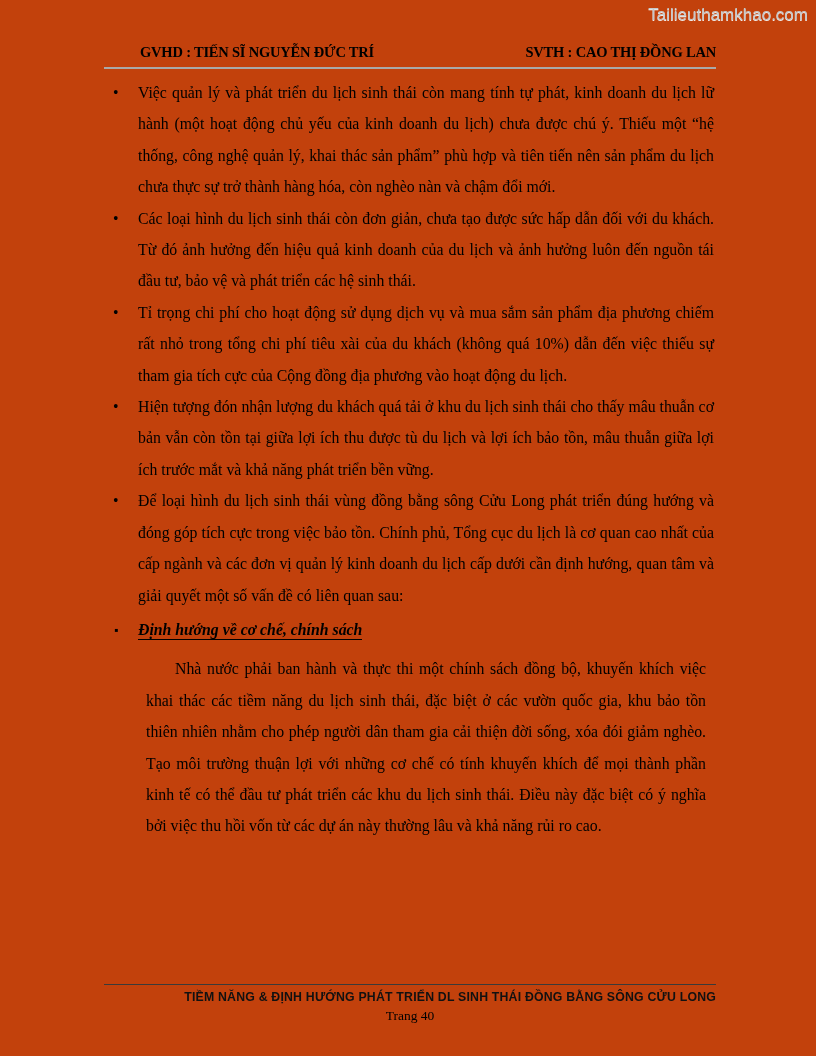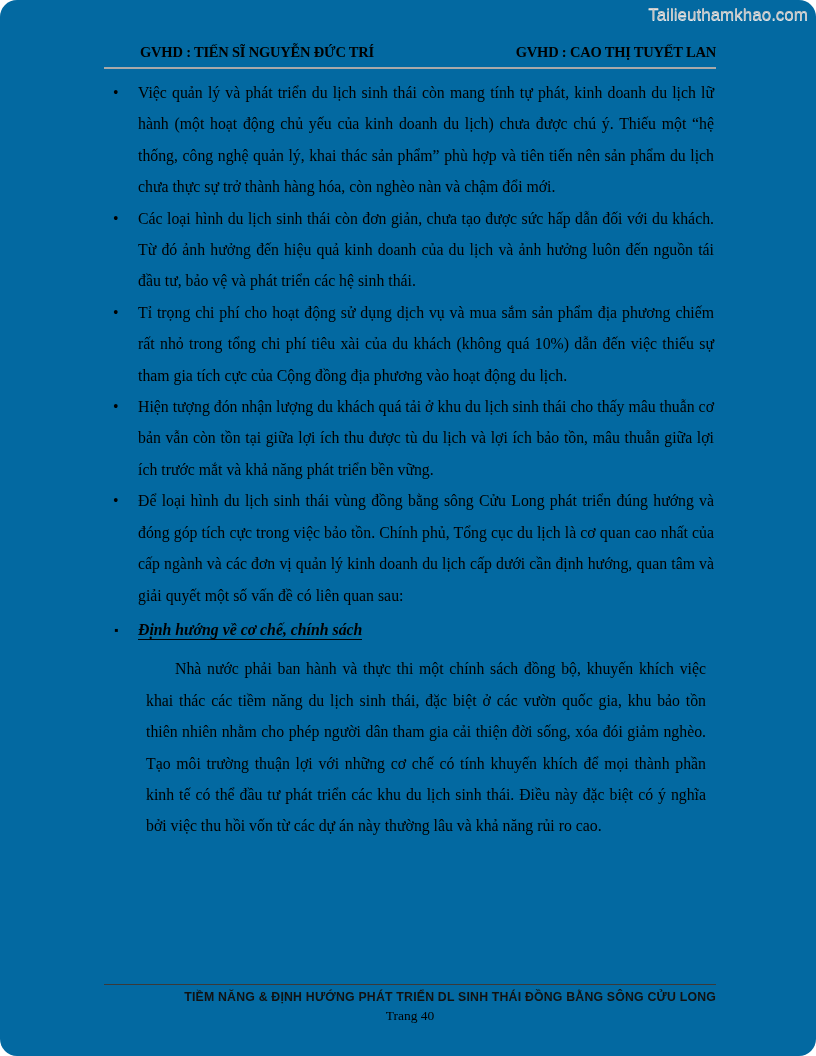"Tailieuthamkhao.com" .page { background: #0369a1 -> #c2410c; border-radius: 17px -> none }
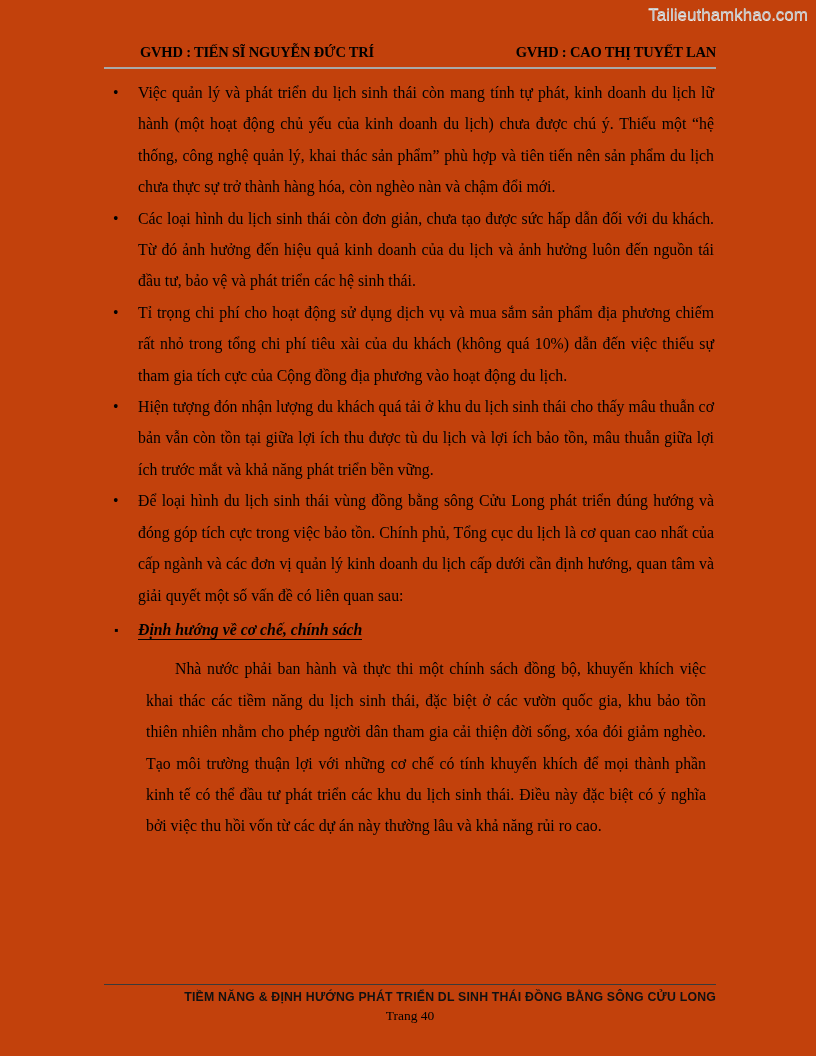"GVHD : CAO THỊ TUYẾT" span.header-right { text: GVHD : CAO THỊ TUYẾT -> SVTH : CAO THỊ ĐỒNG }
